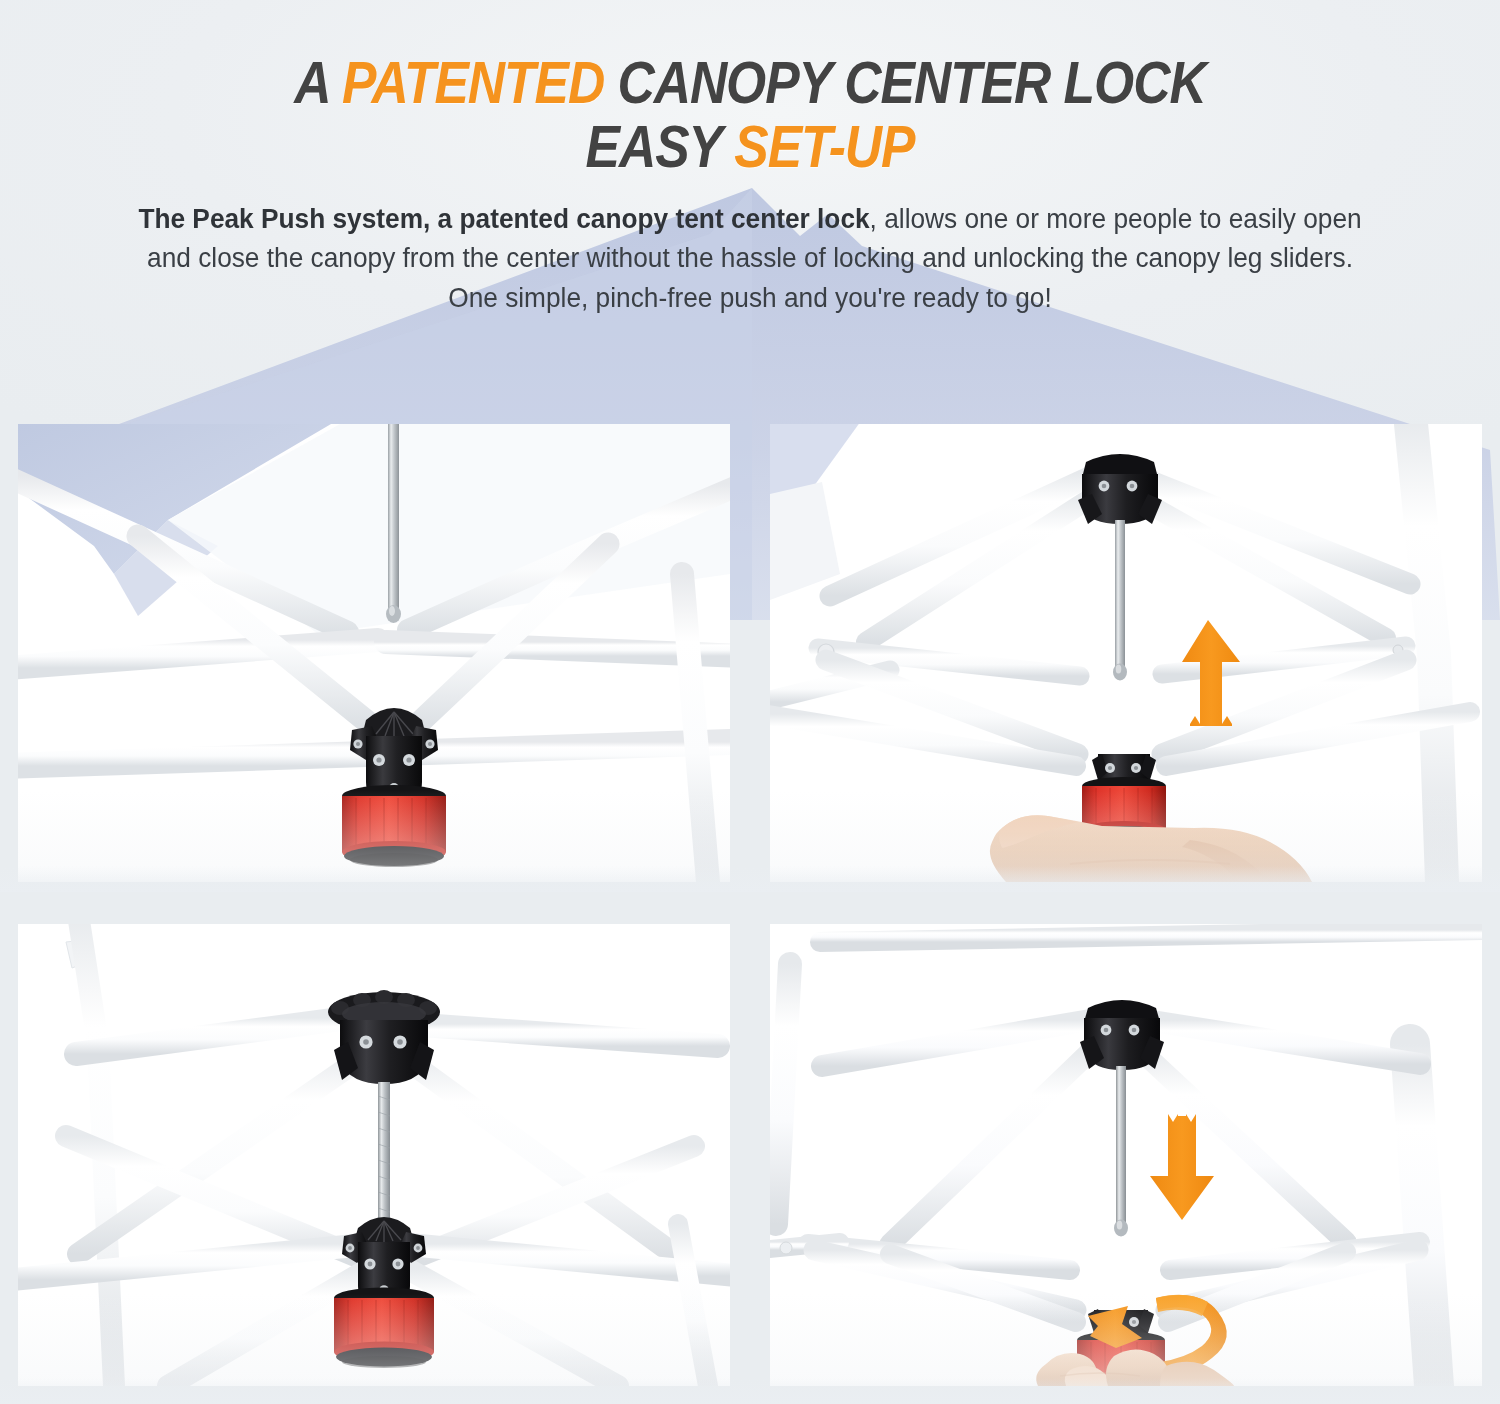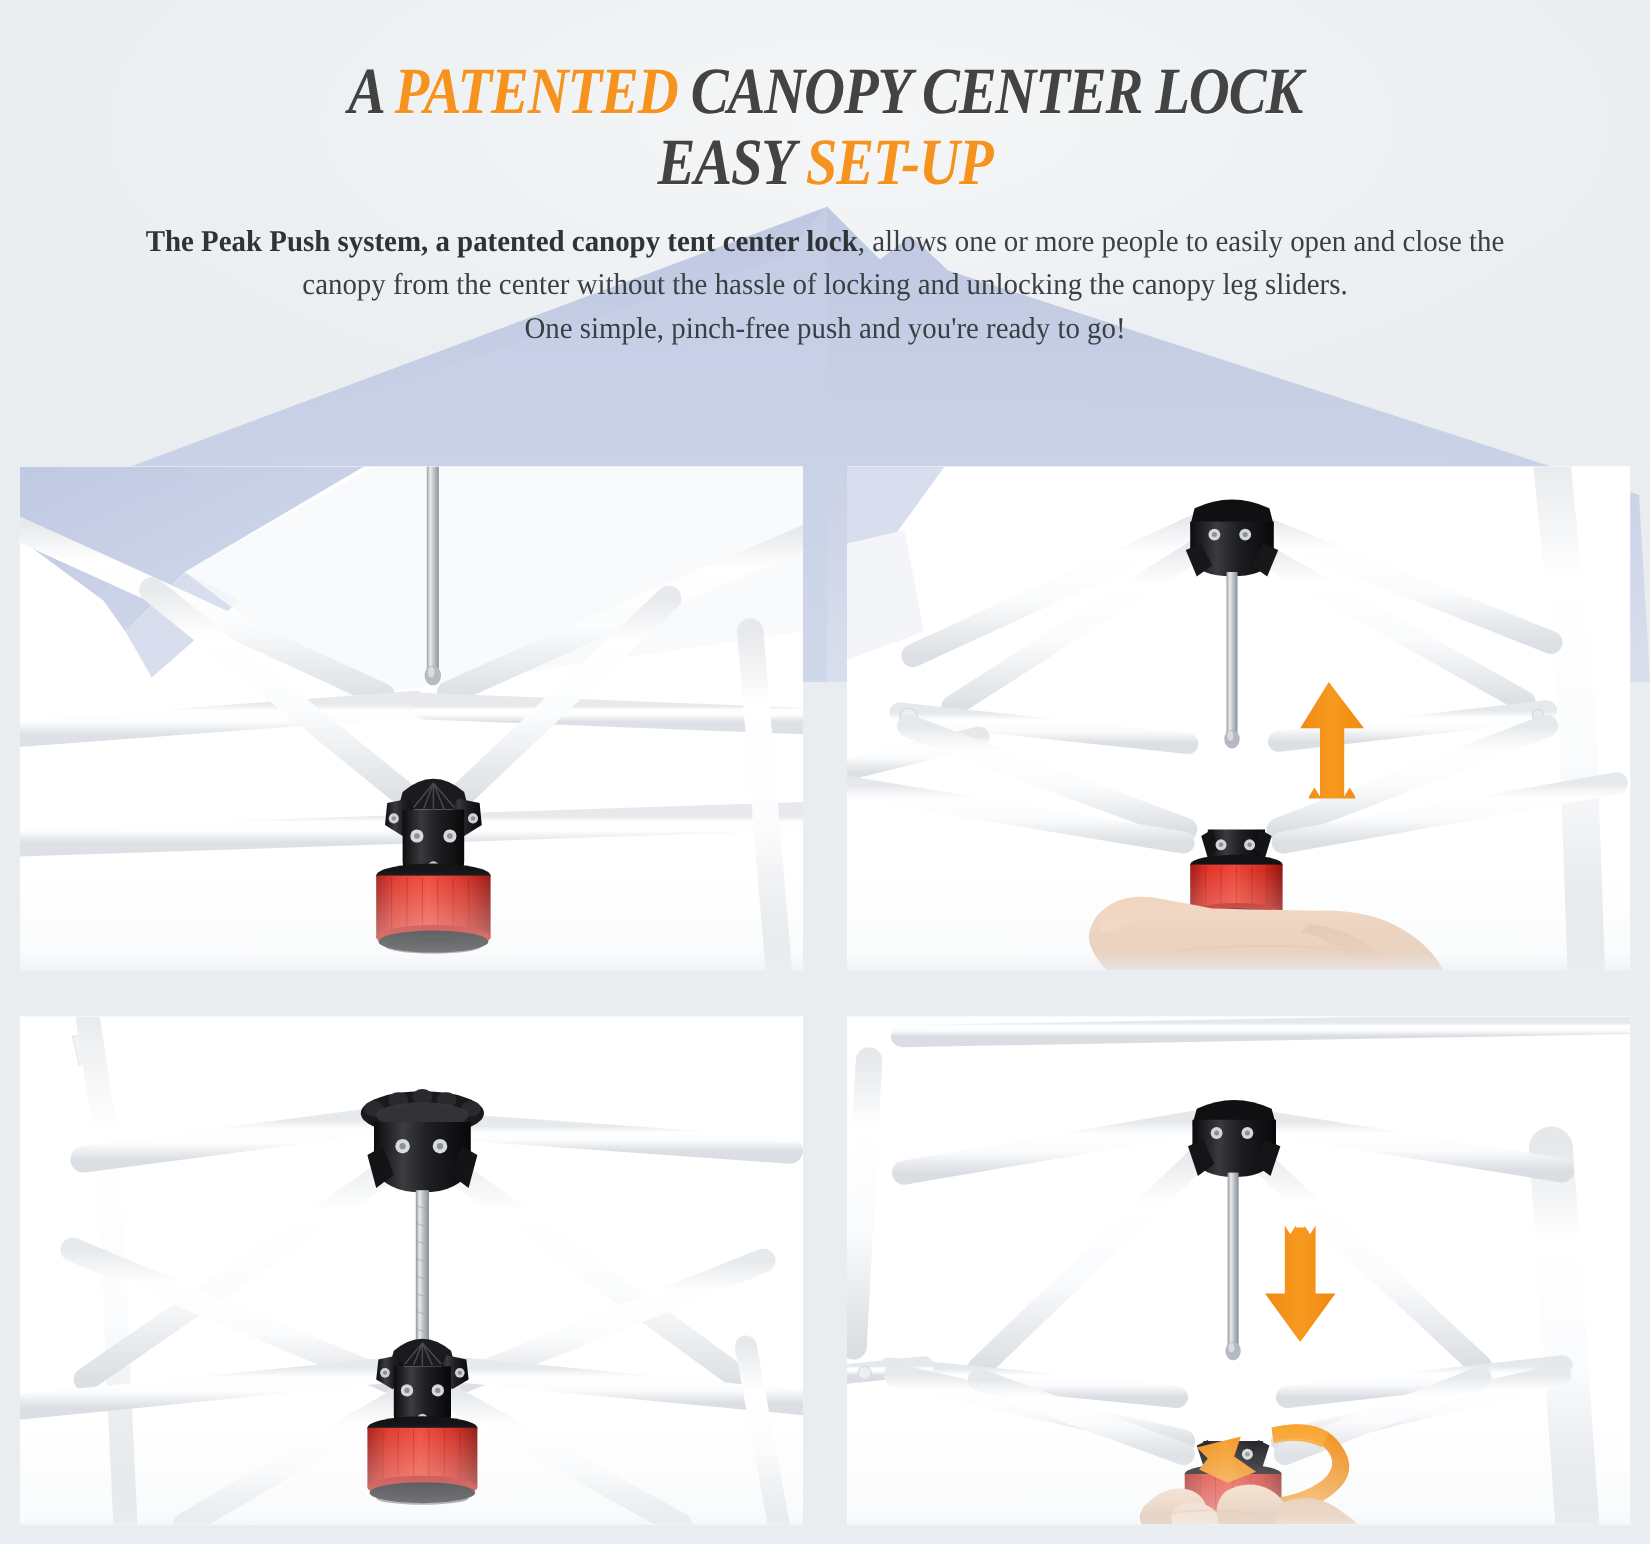"A PATENTED CANOPY CENTER LOCK" #page { font-family: Liberation Serif, serif -> none }
